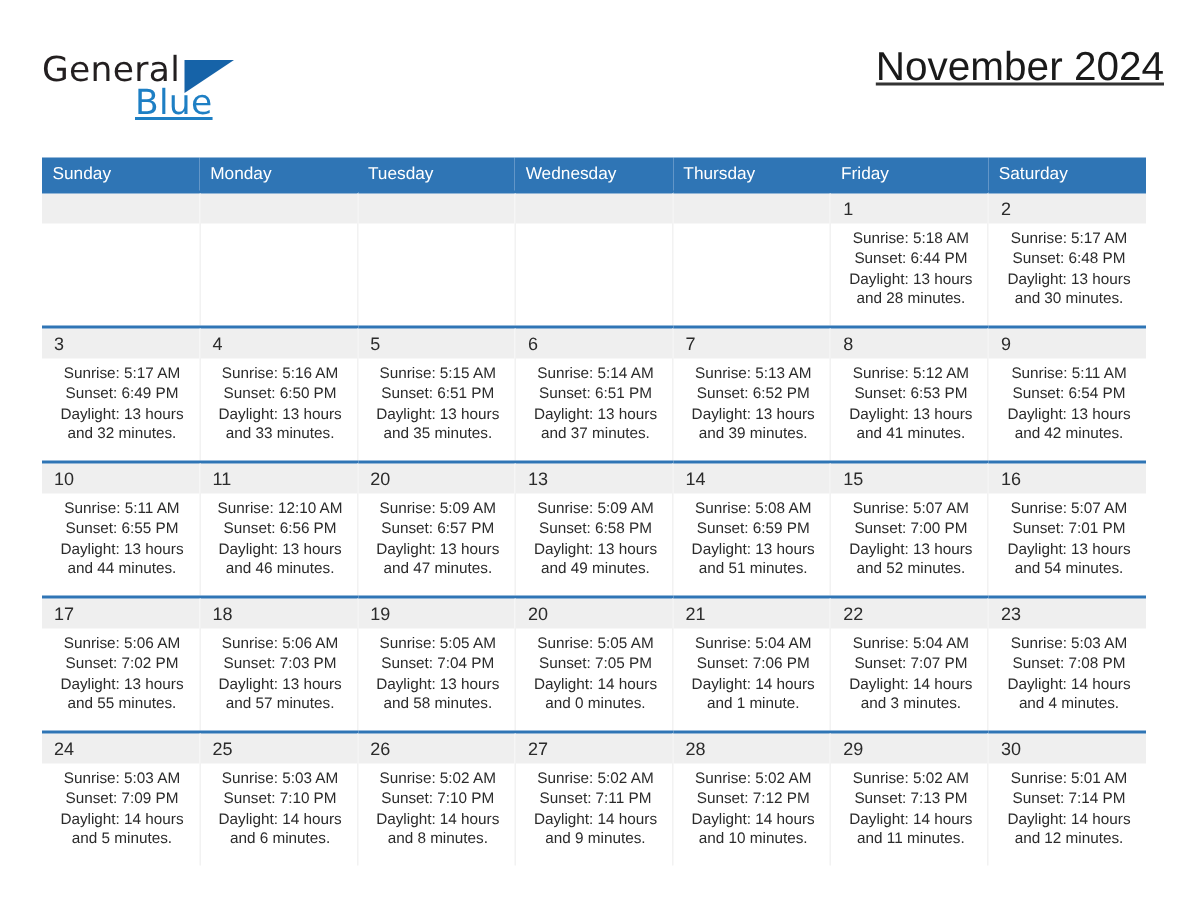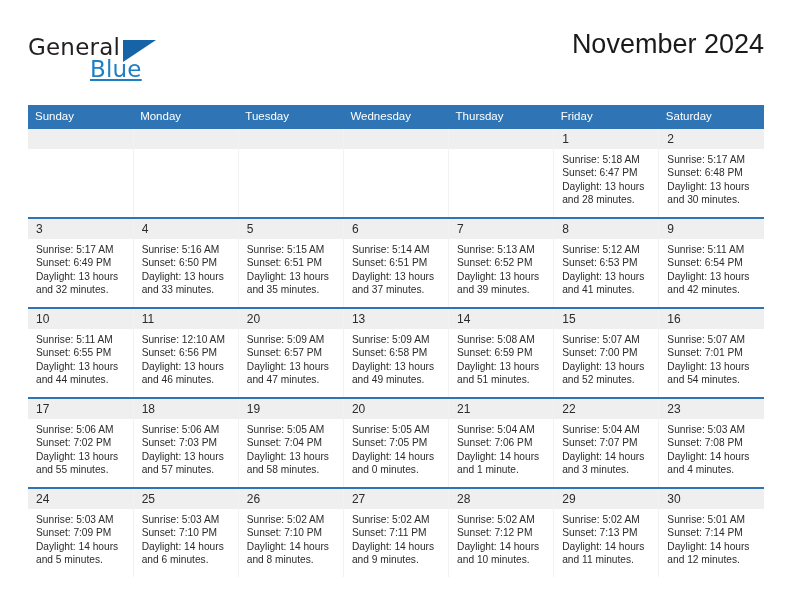"General" .header { right: 28px -> 16px }
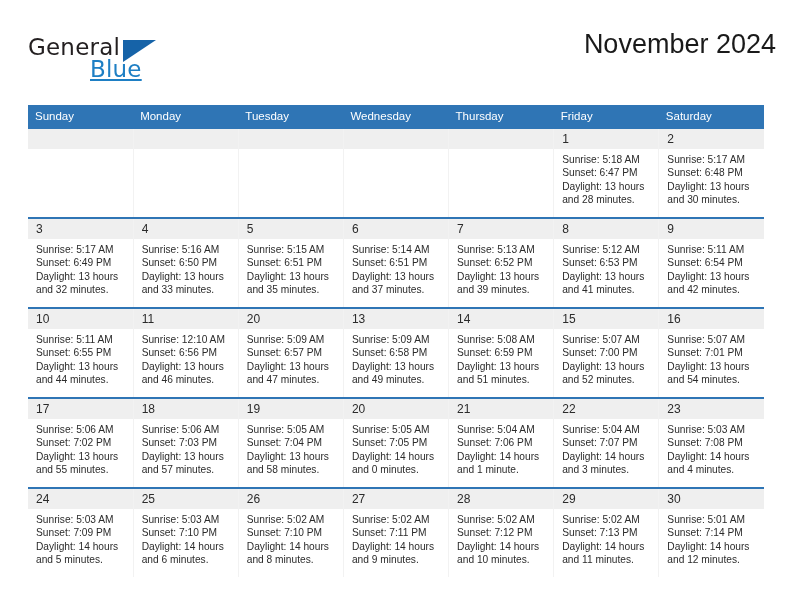"November 2024" .title-block { text-decoration: none -> underline }
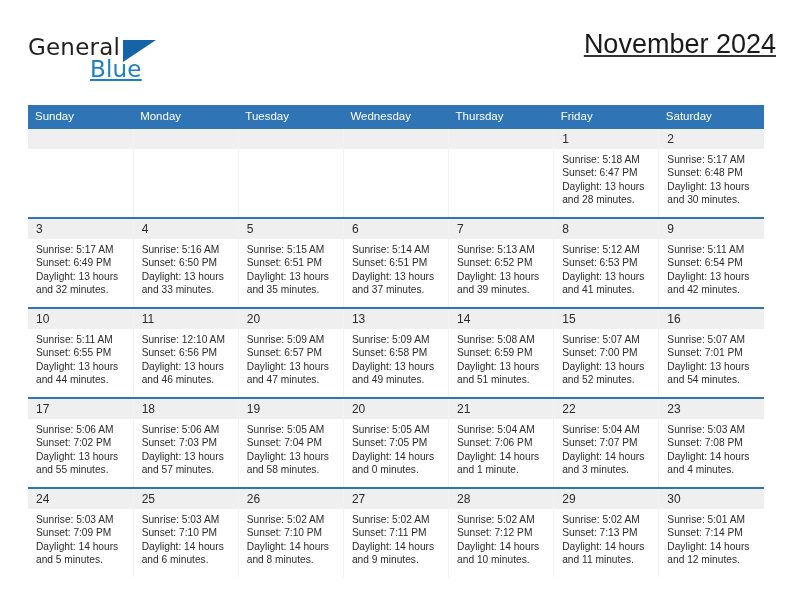"Sunrise: 5:18 AM" .cell-body { text-align: none -> center }
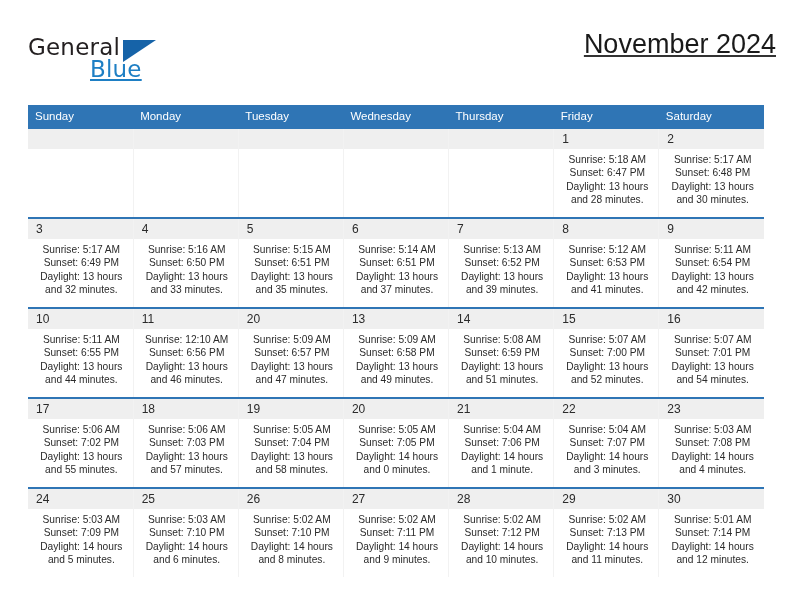"Sunset: 6:47 PM" div.ln { text: 6:47 -> 6:44 }
